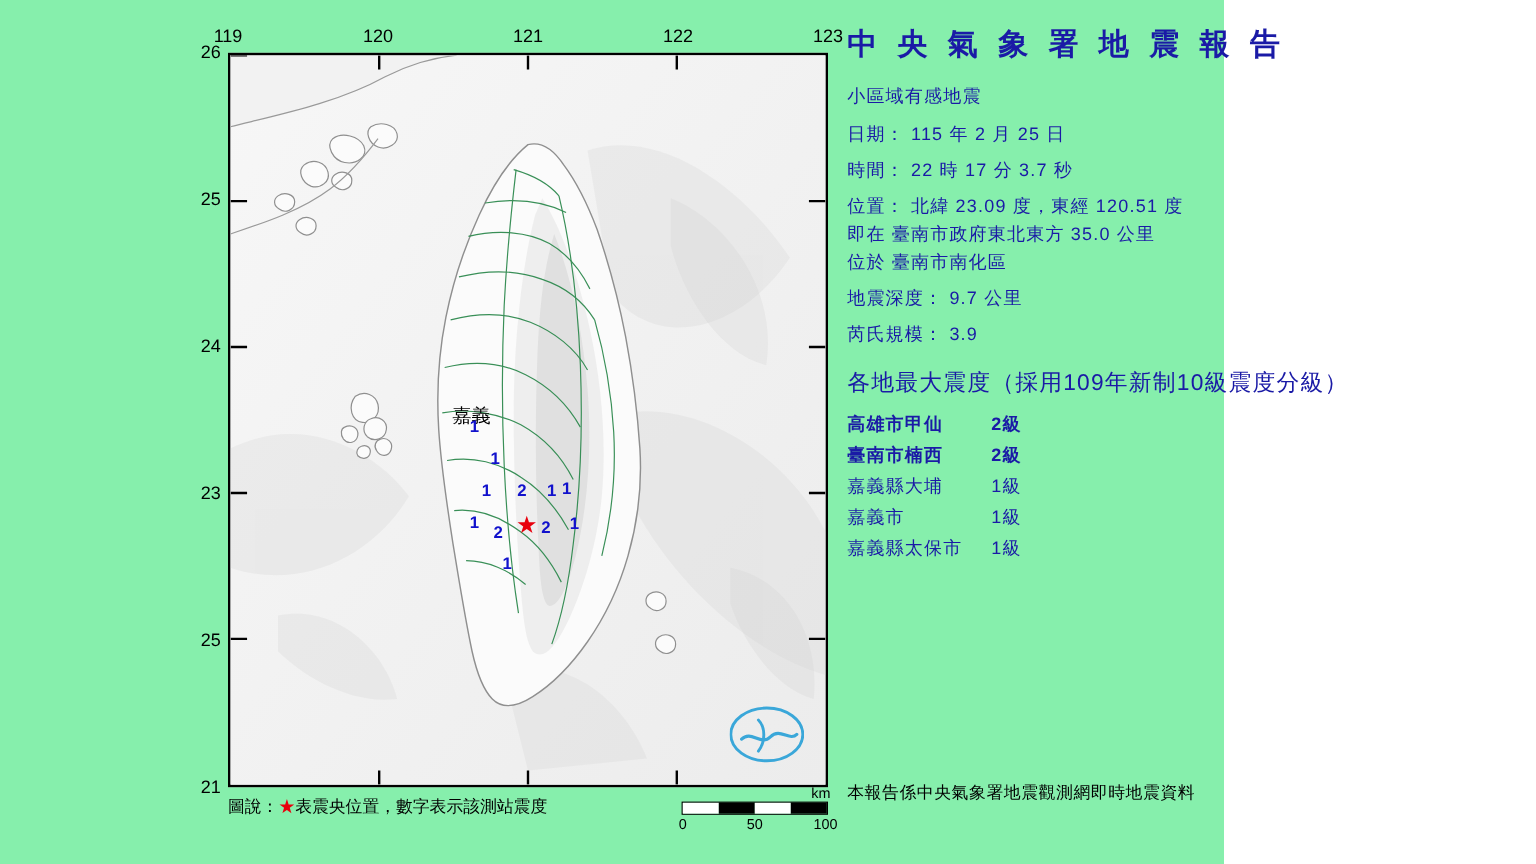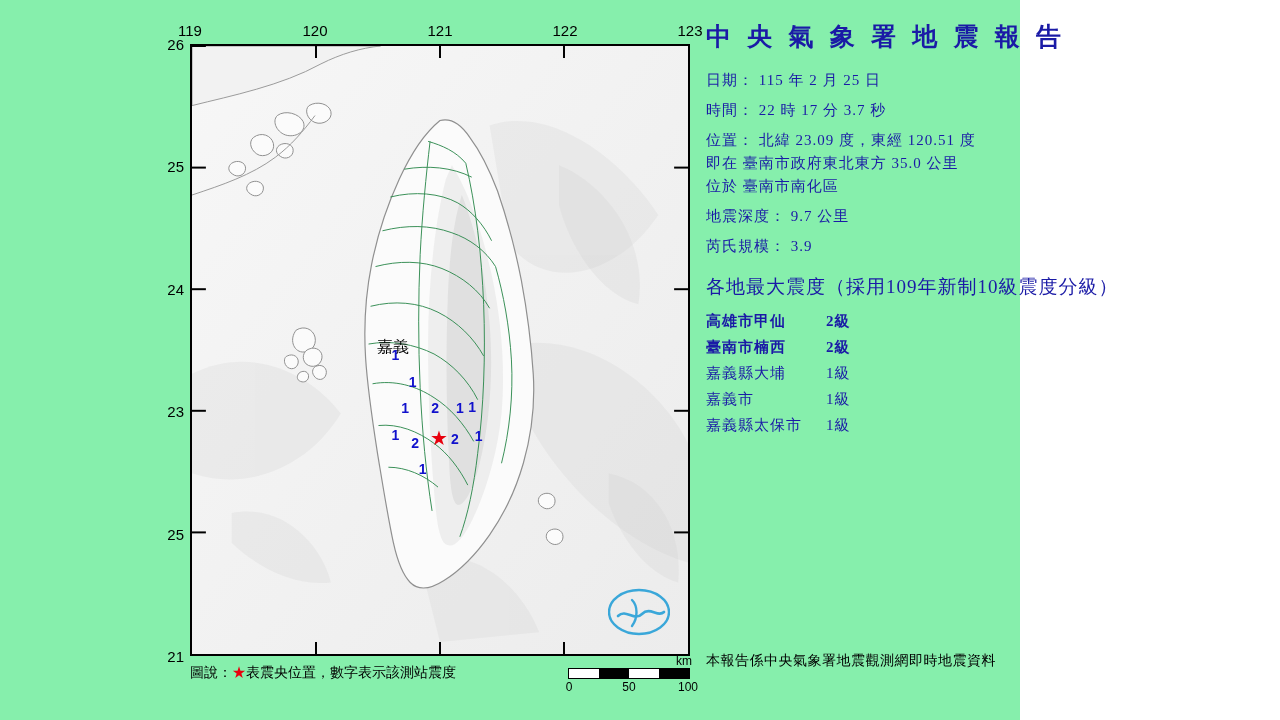"中 央 氣 象 署" .report { font-family: Liberation Serif, serif -> none }
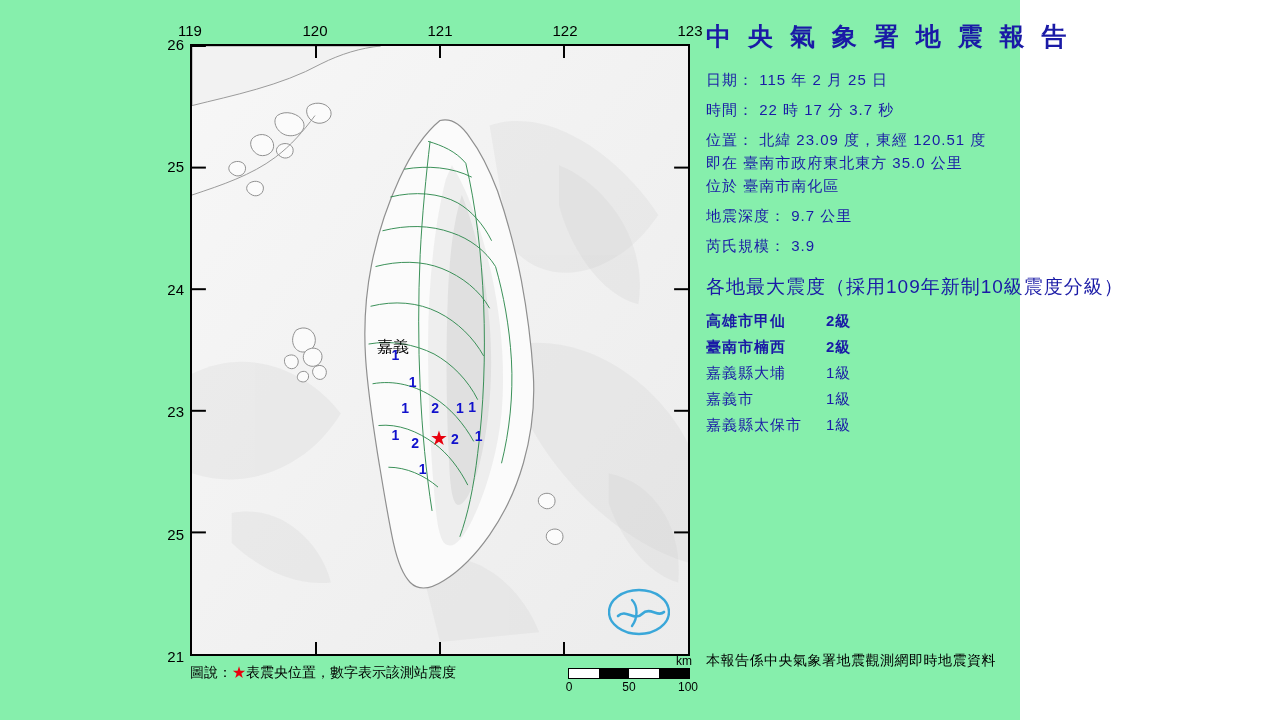"小區域有感地震" div.report-line { html: none -> <div>小區域有感地震</div> }
